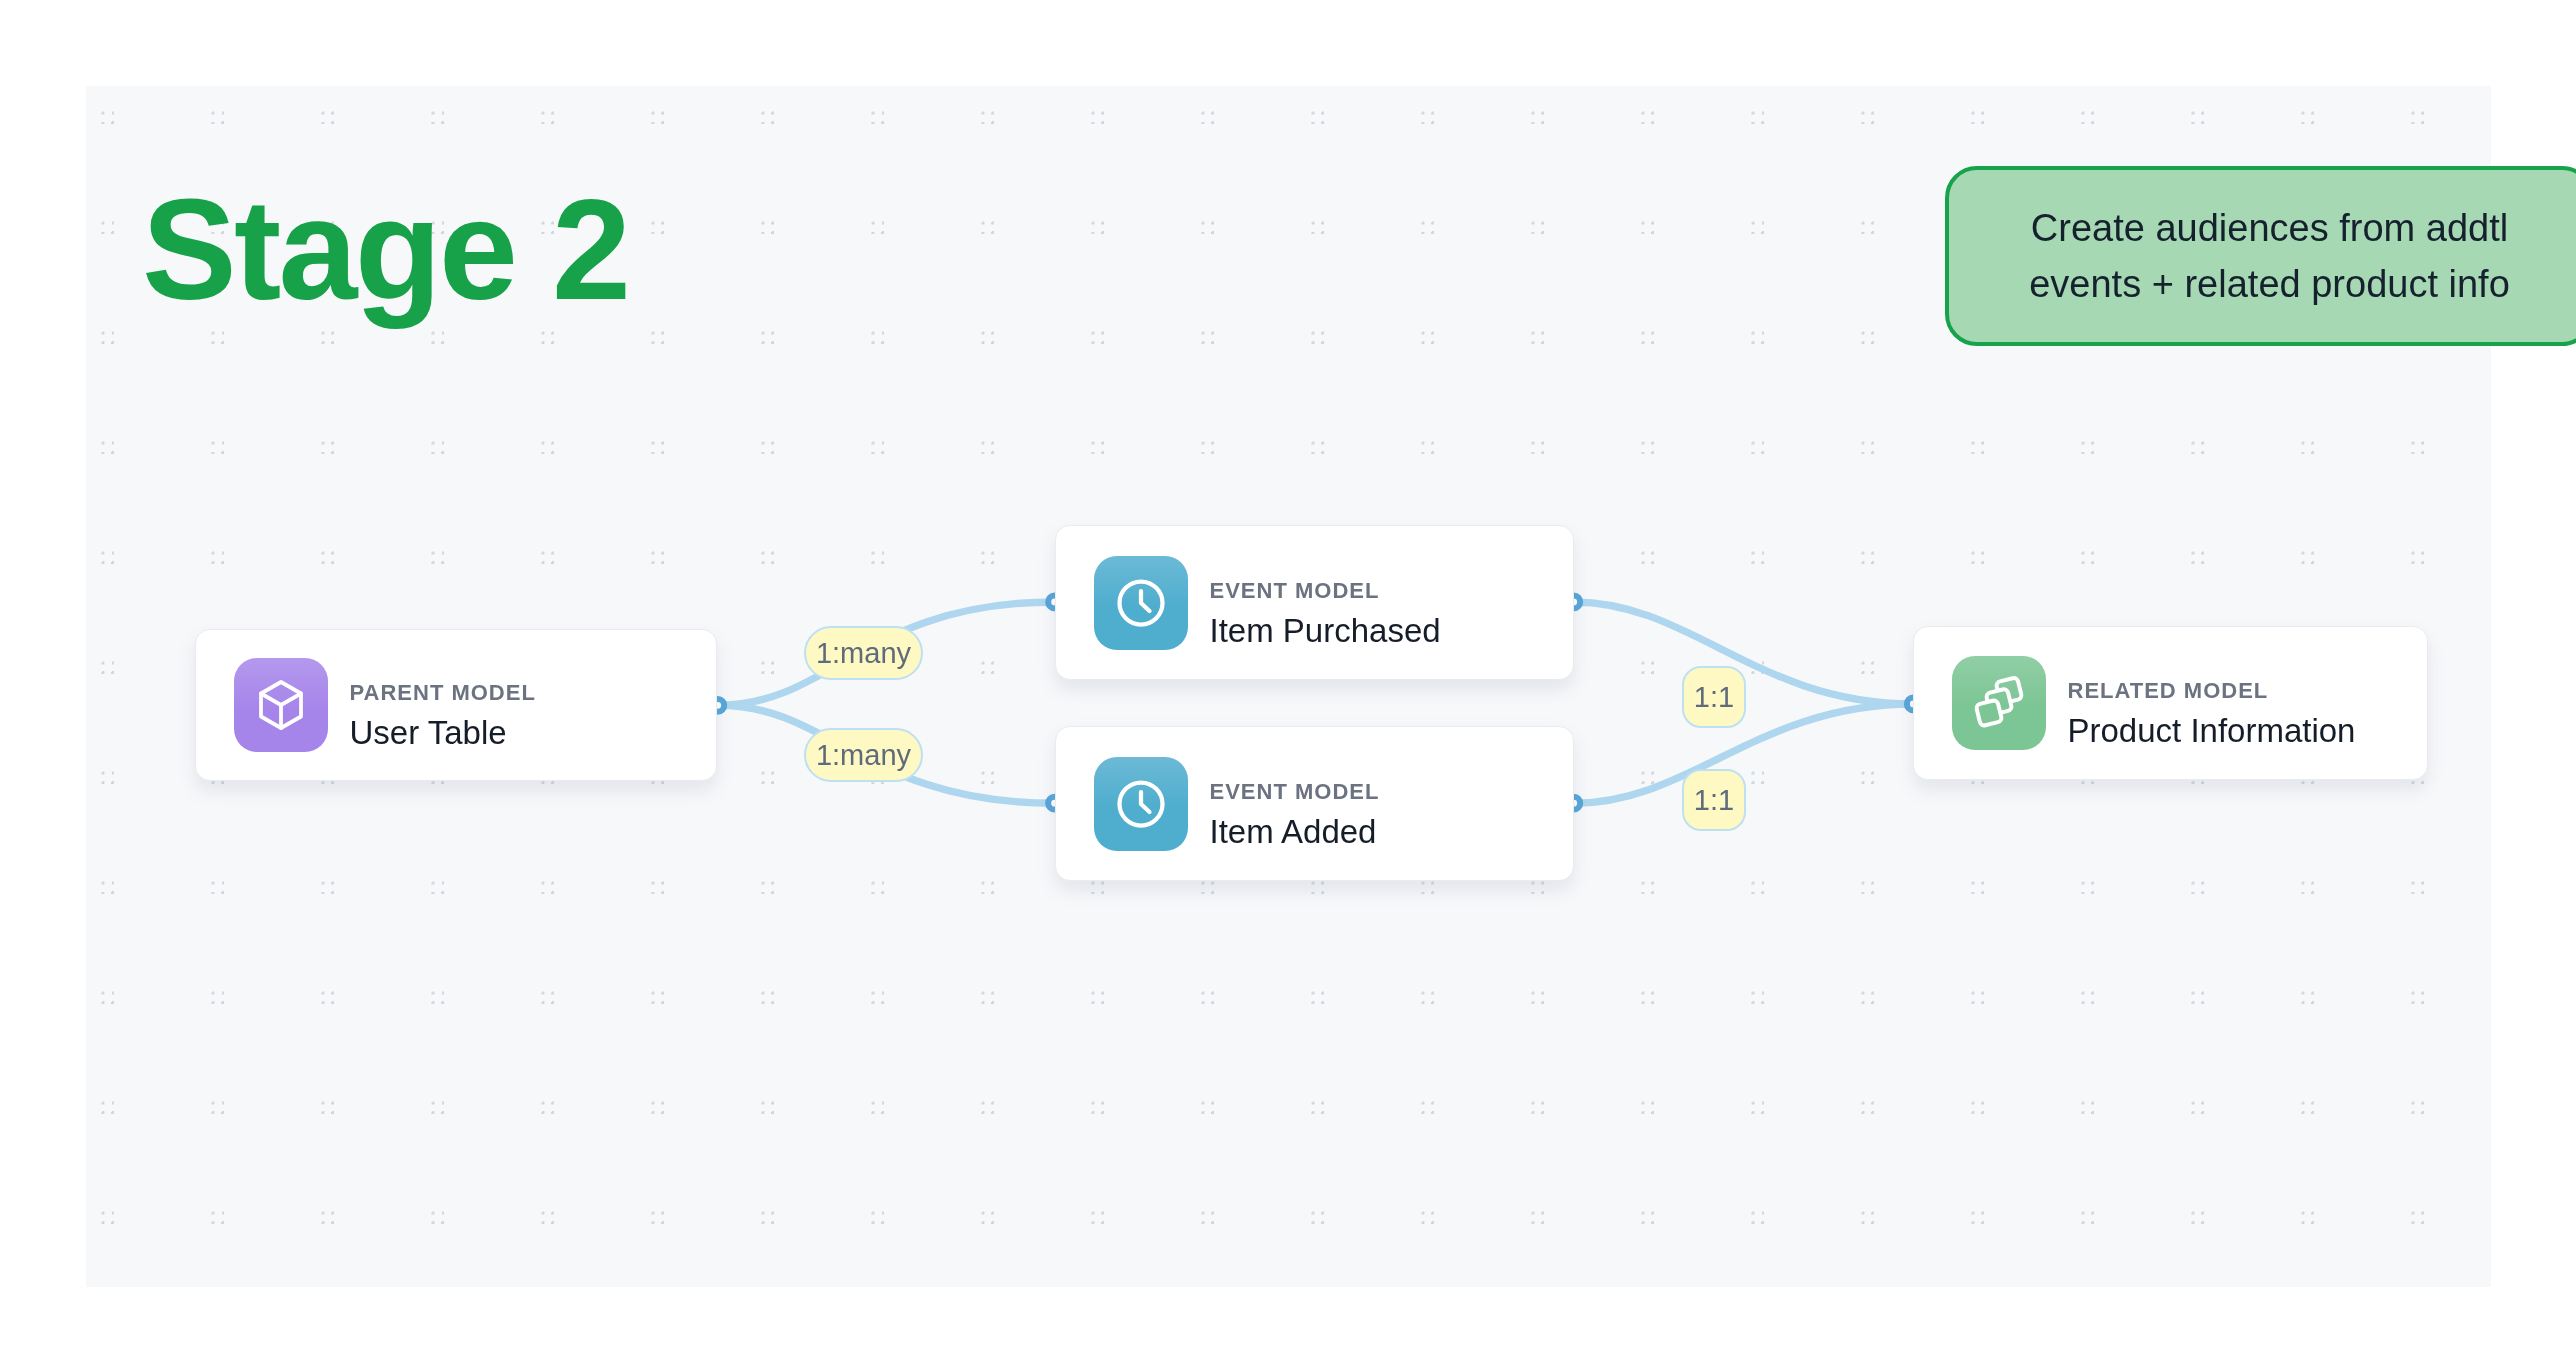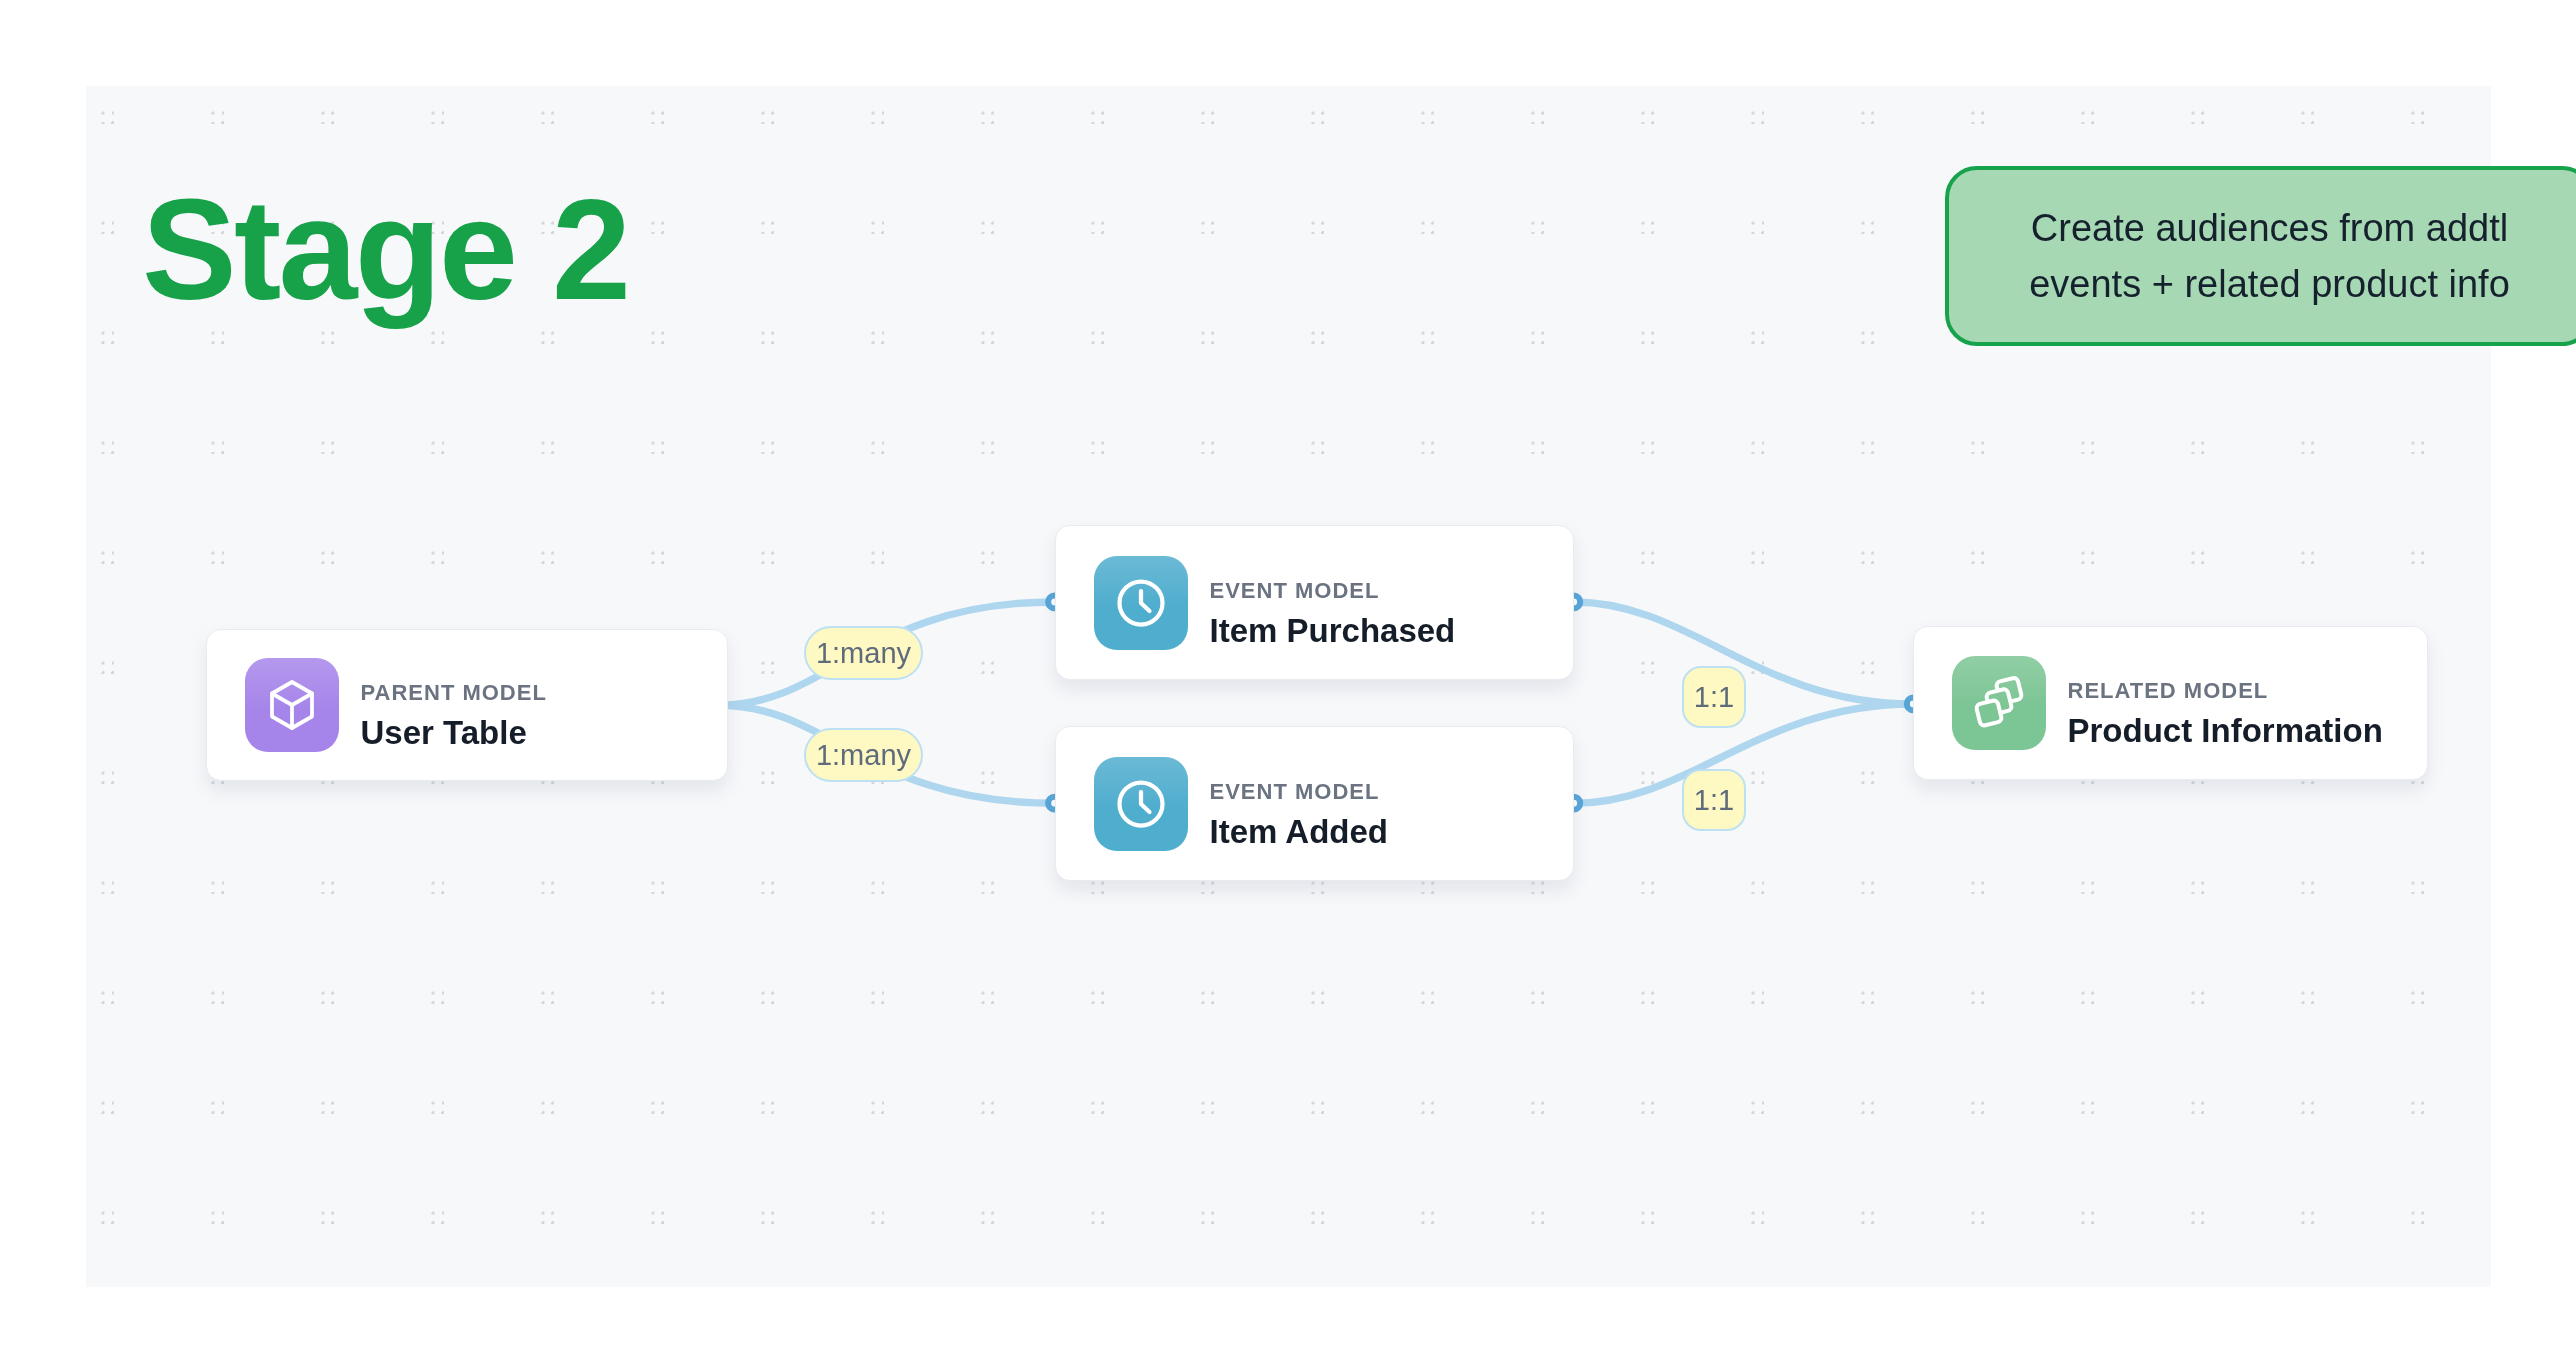"Item Purchased" .card-title { font-weight: 700 -> 400 }
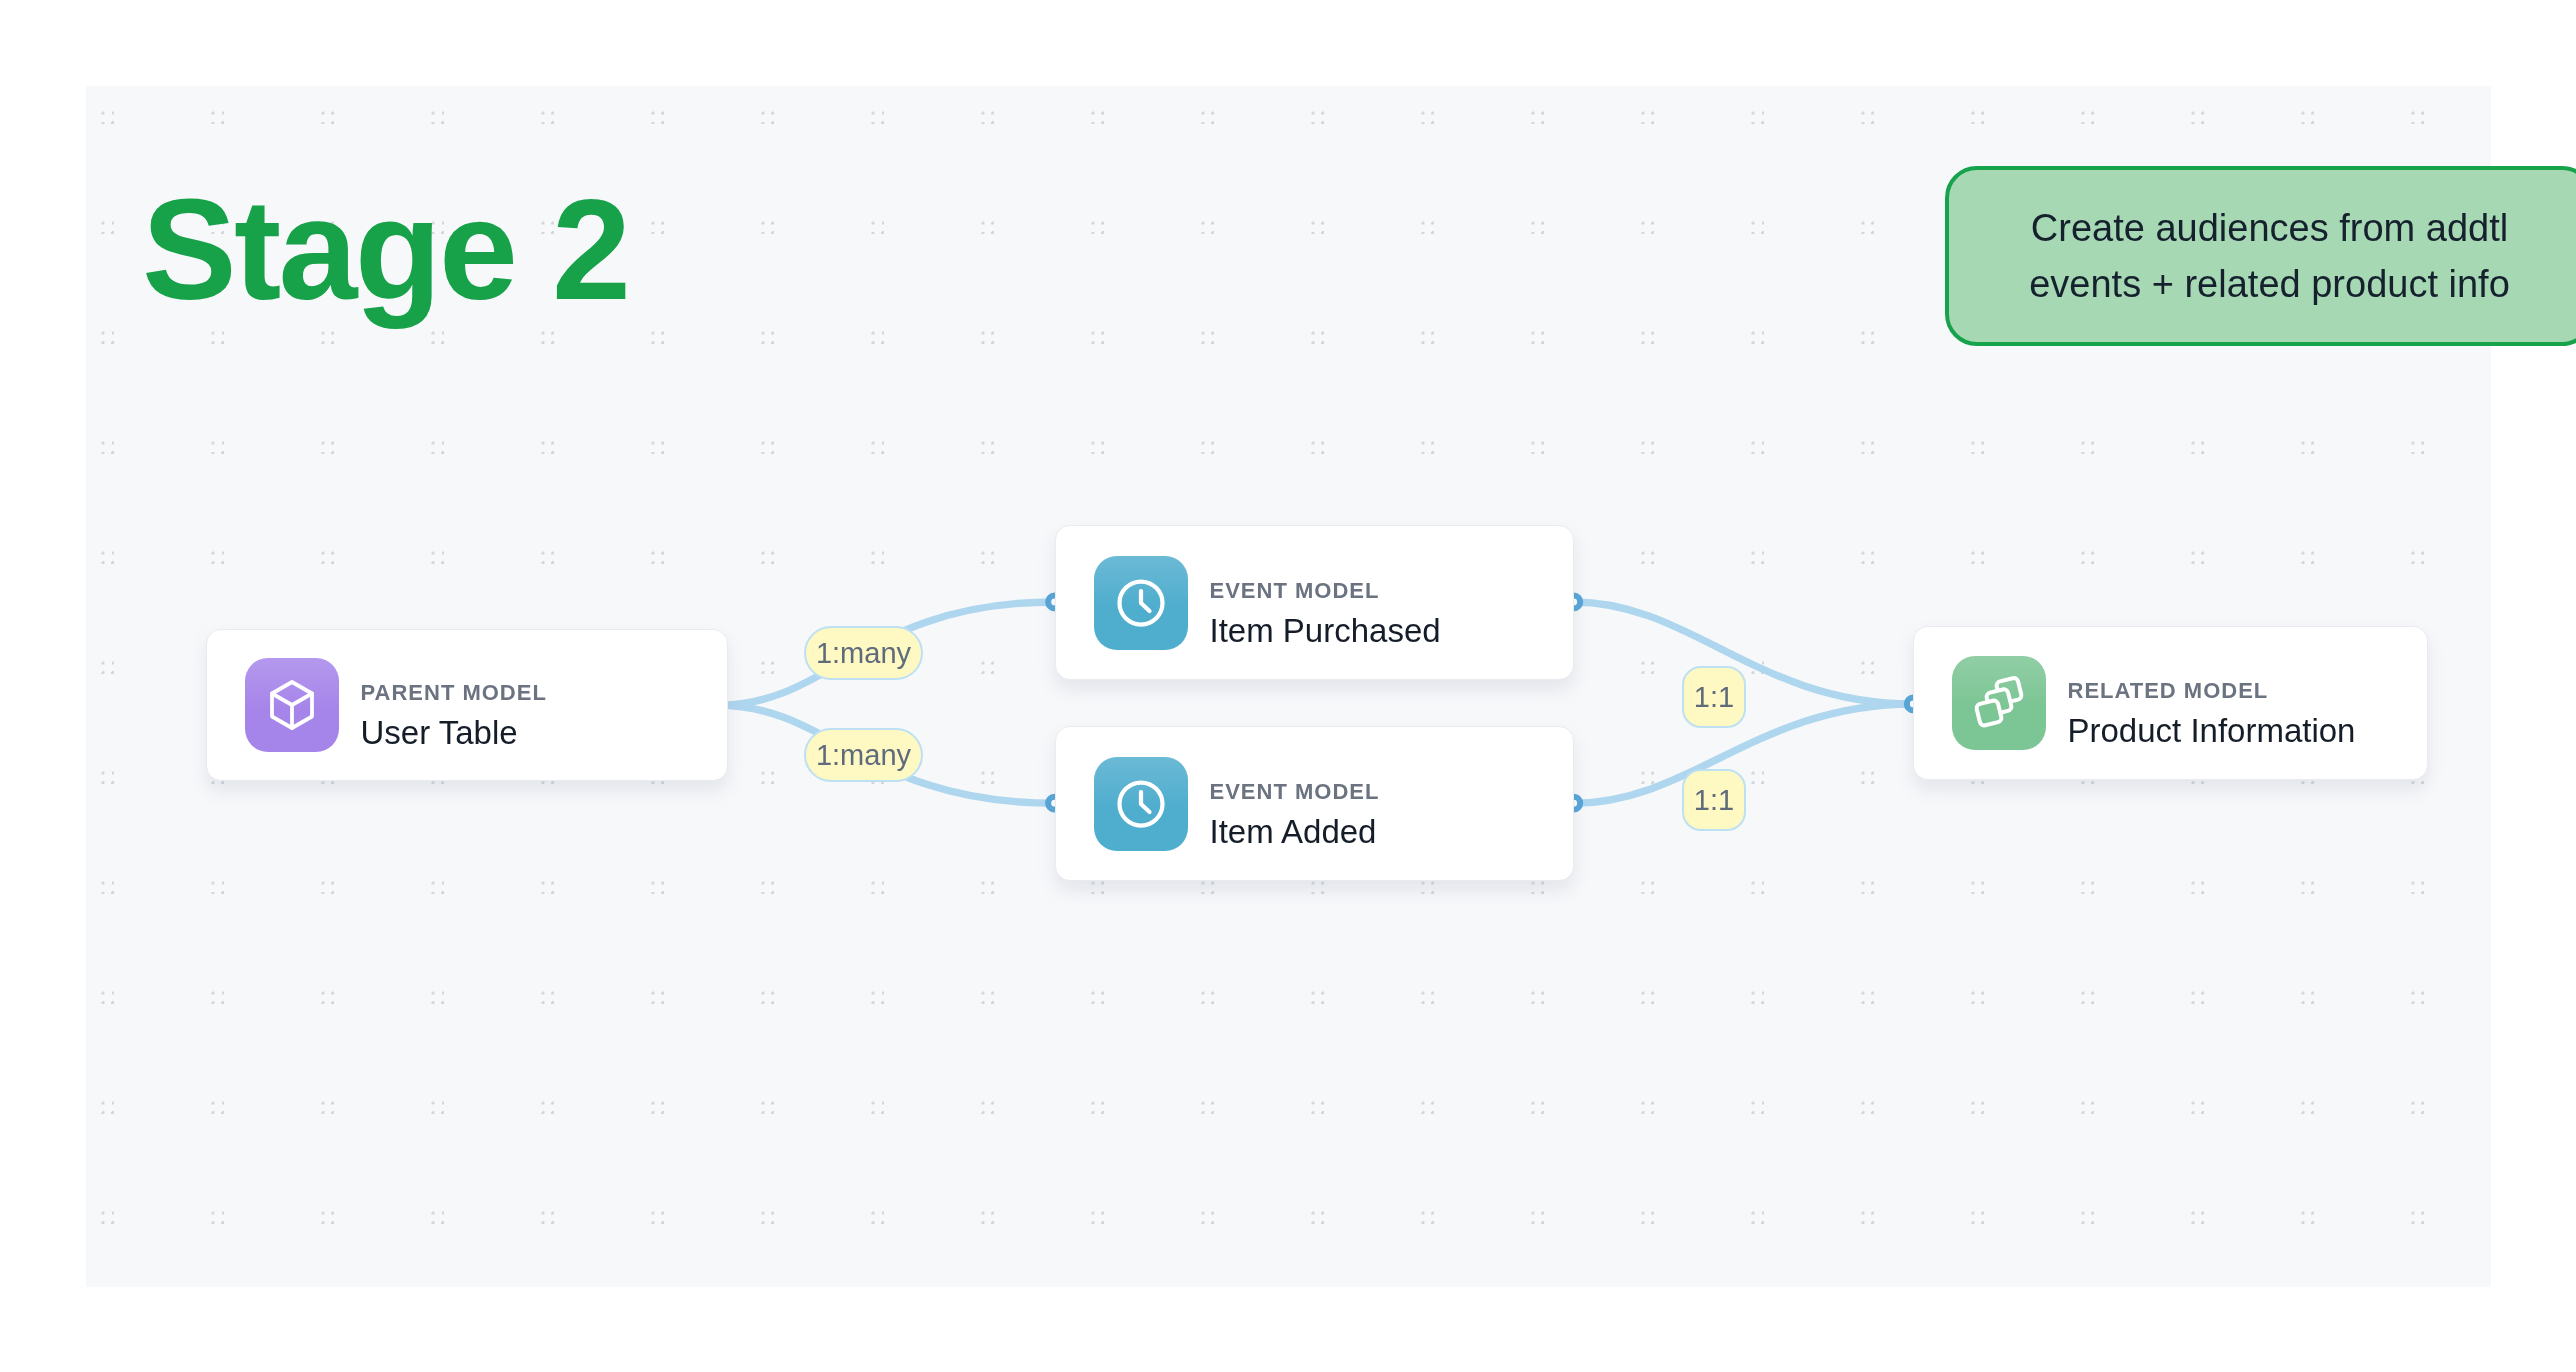"PARENT MODEL" div.card { left: 206px -> 195px }
